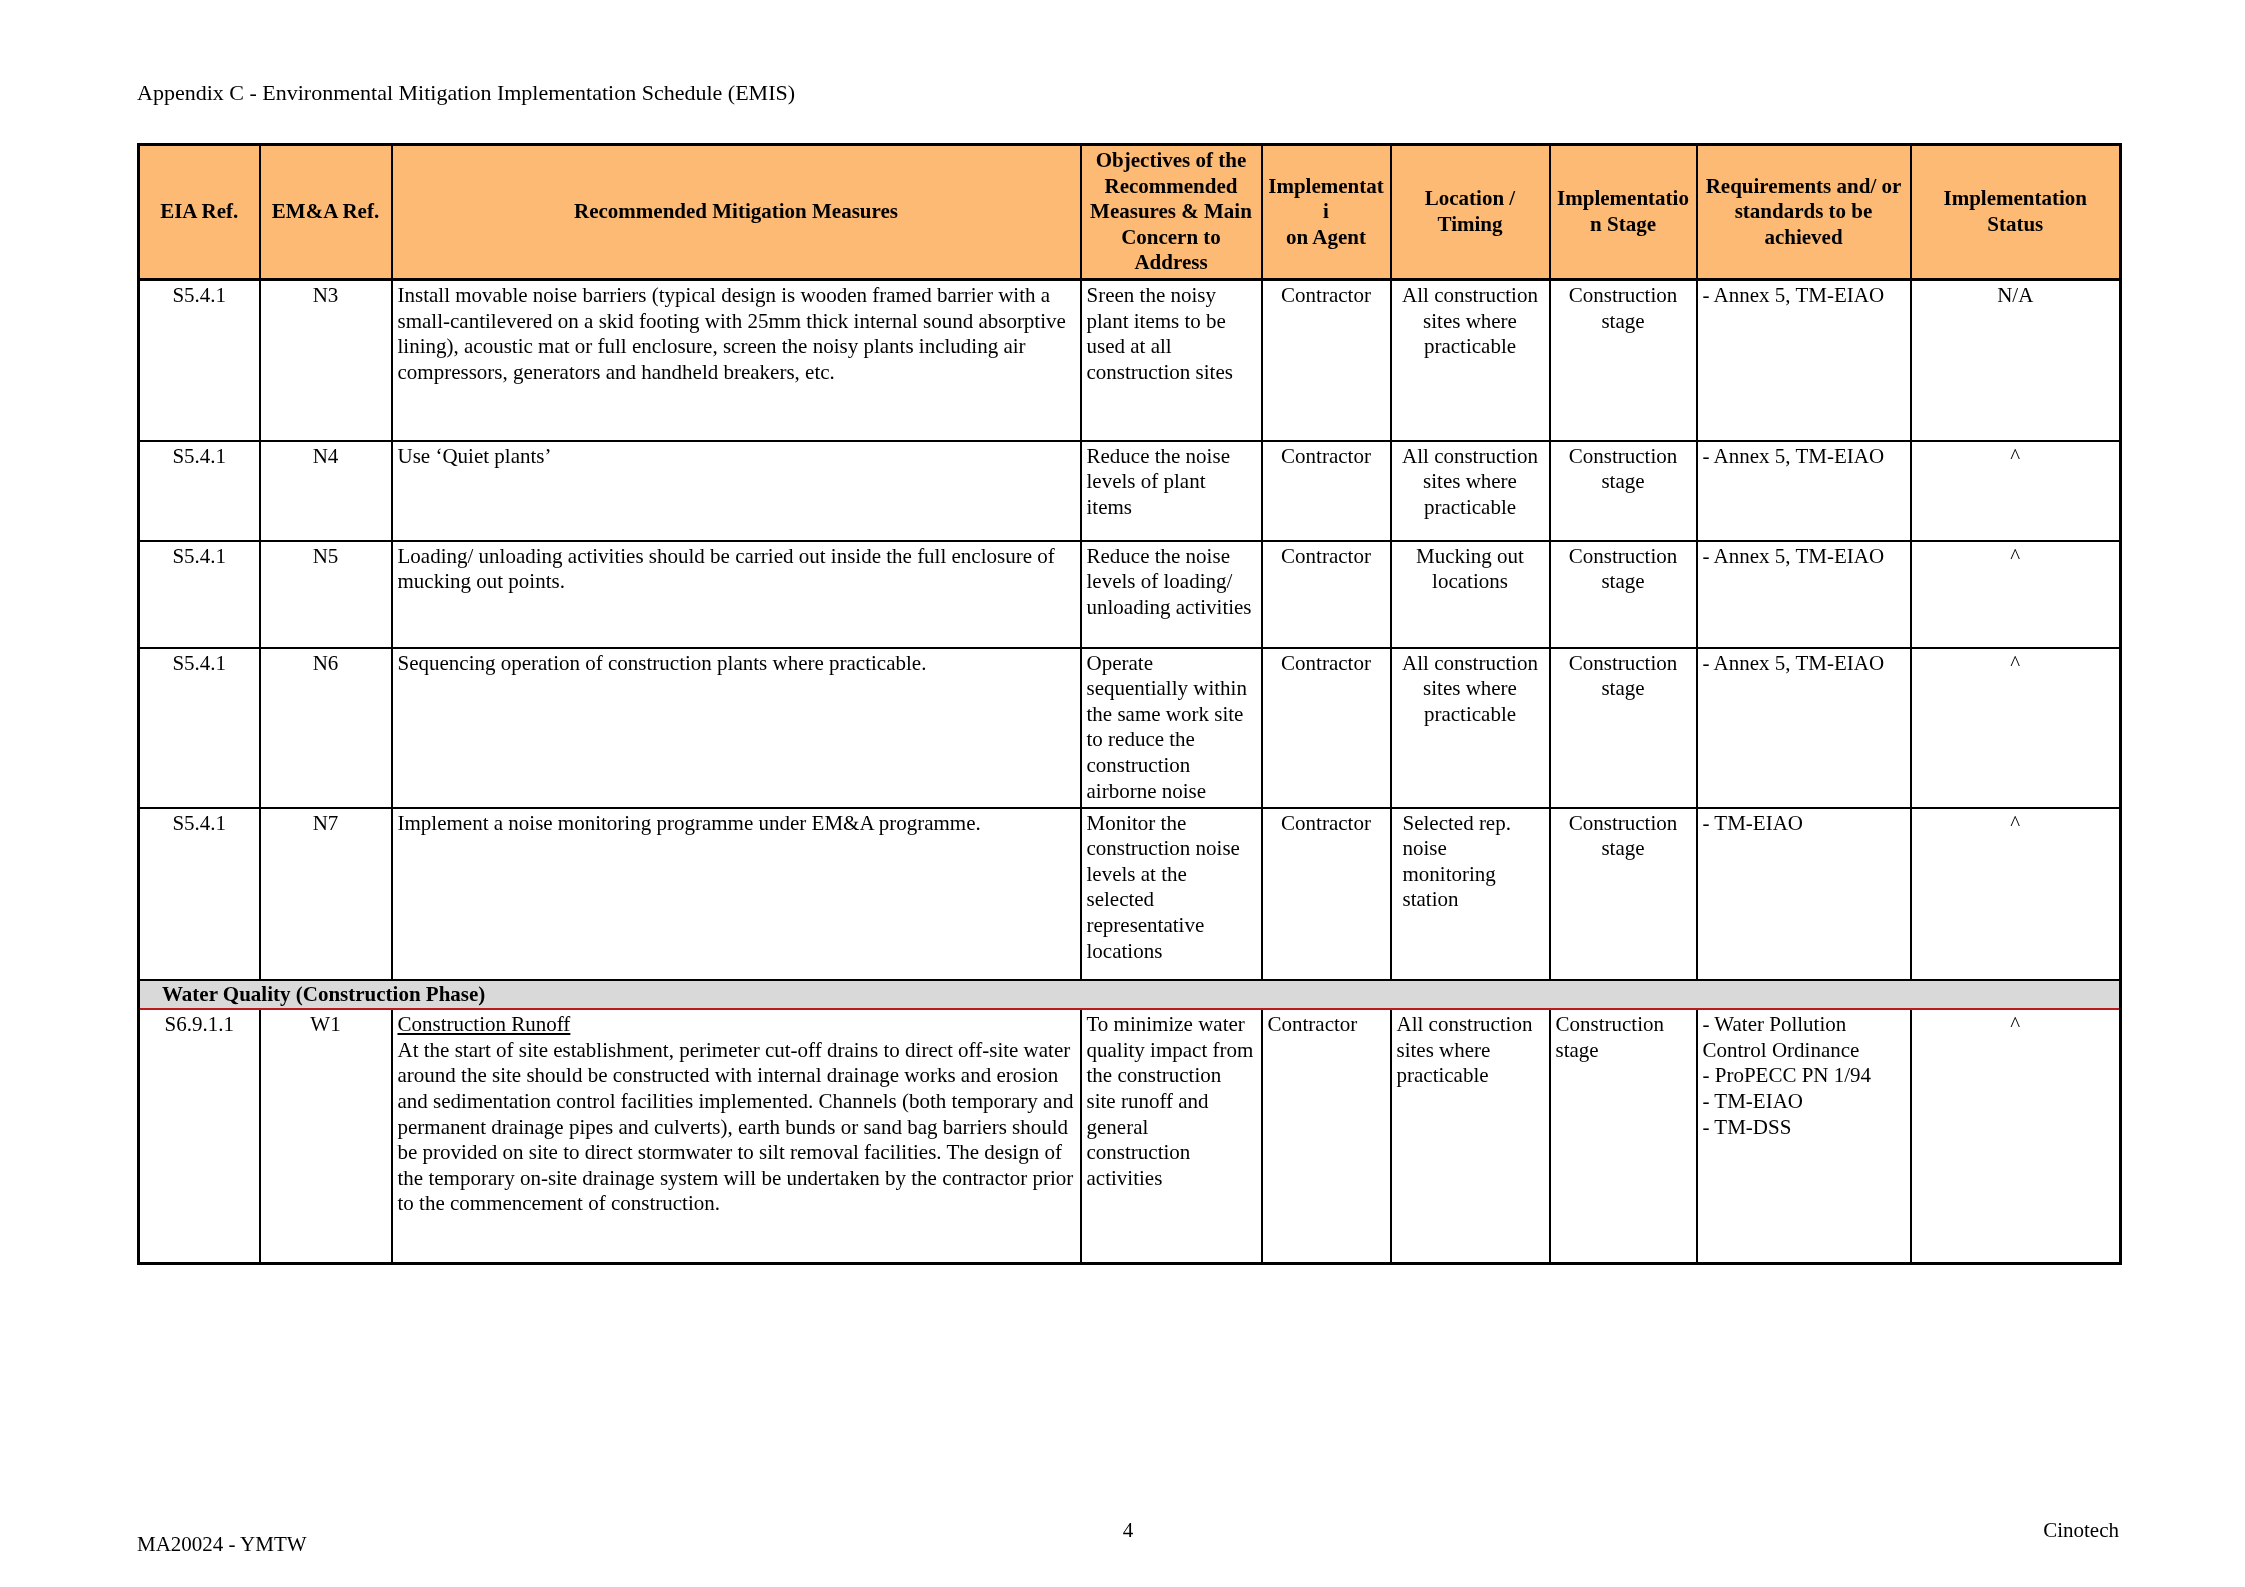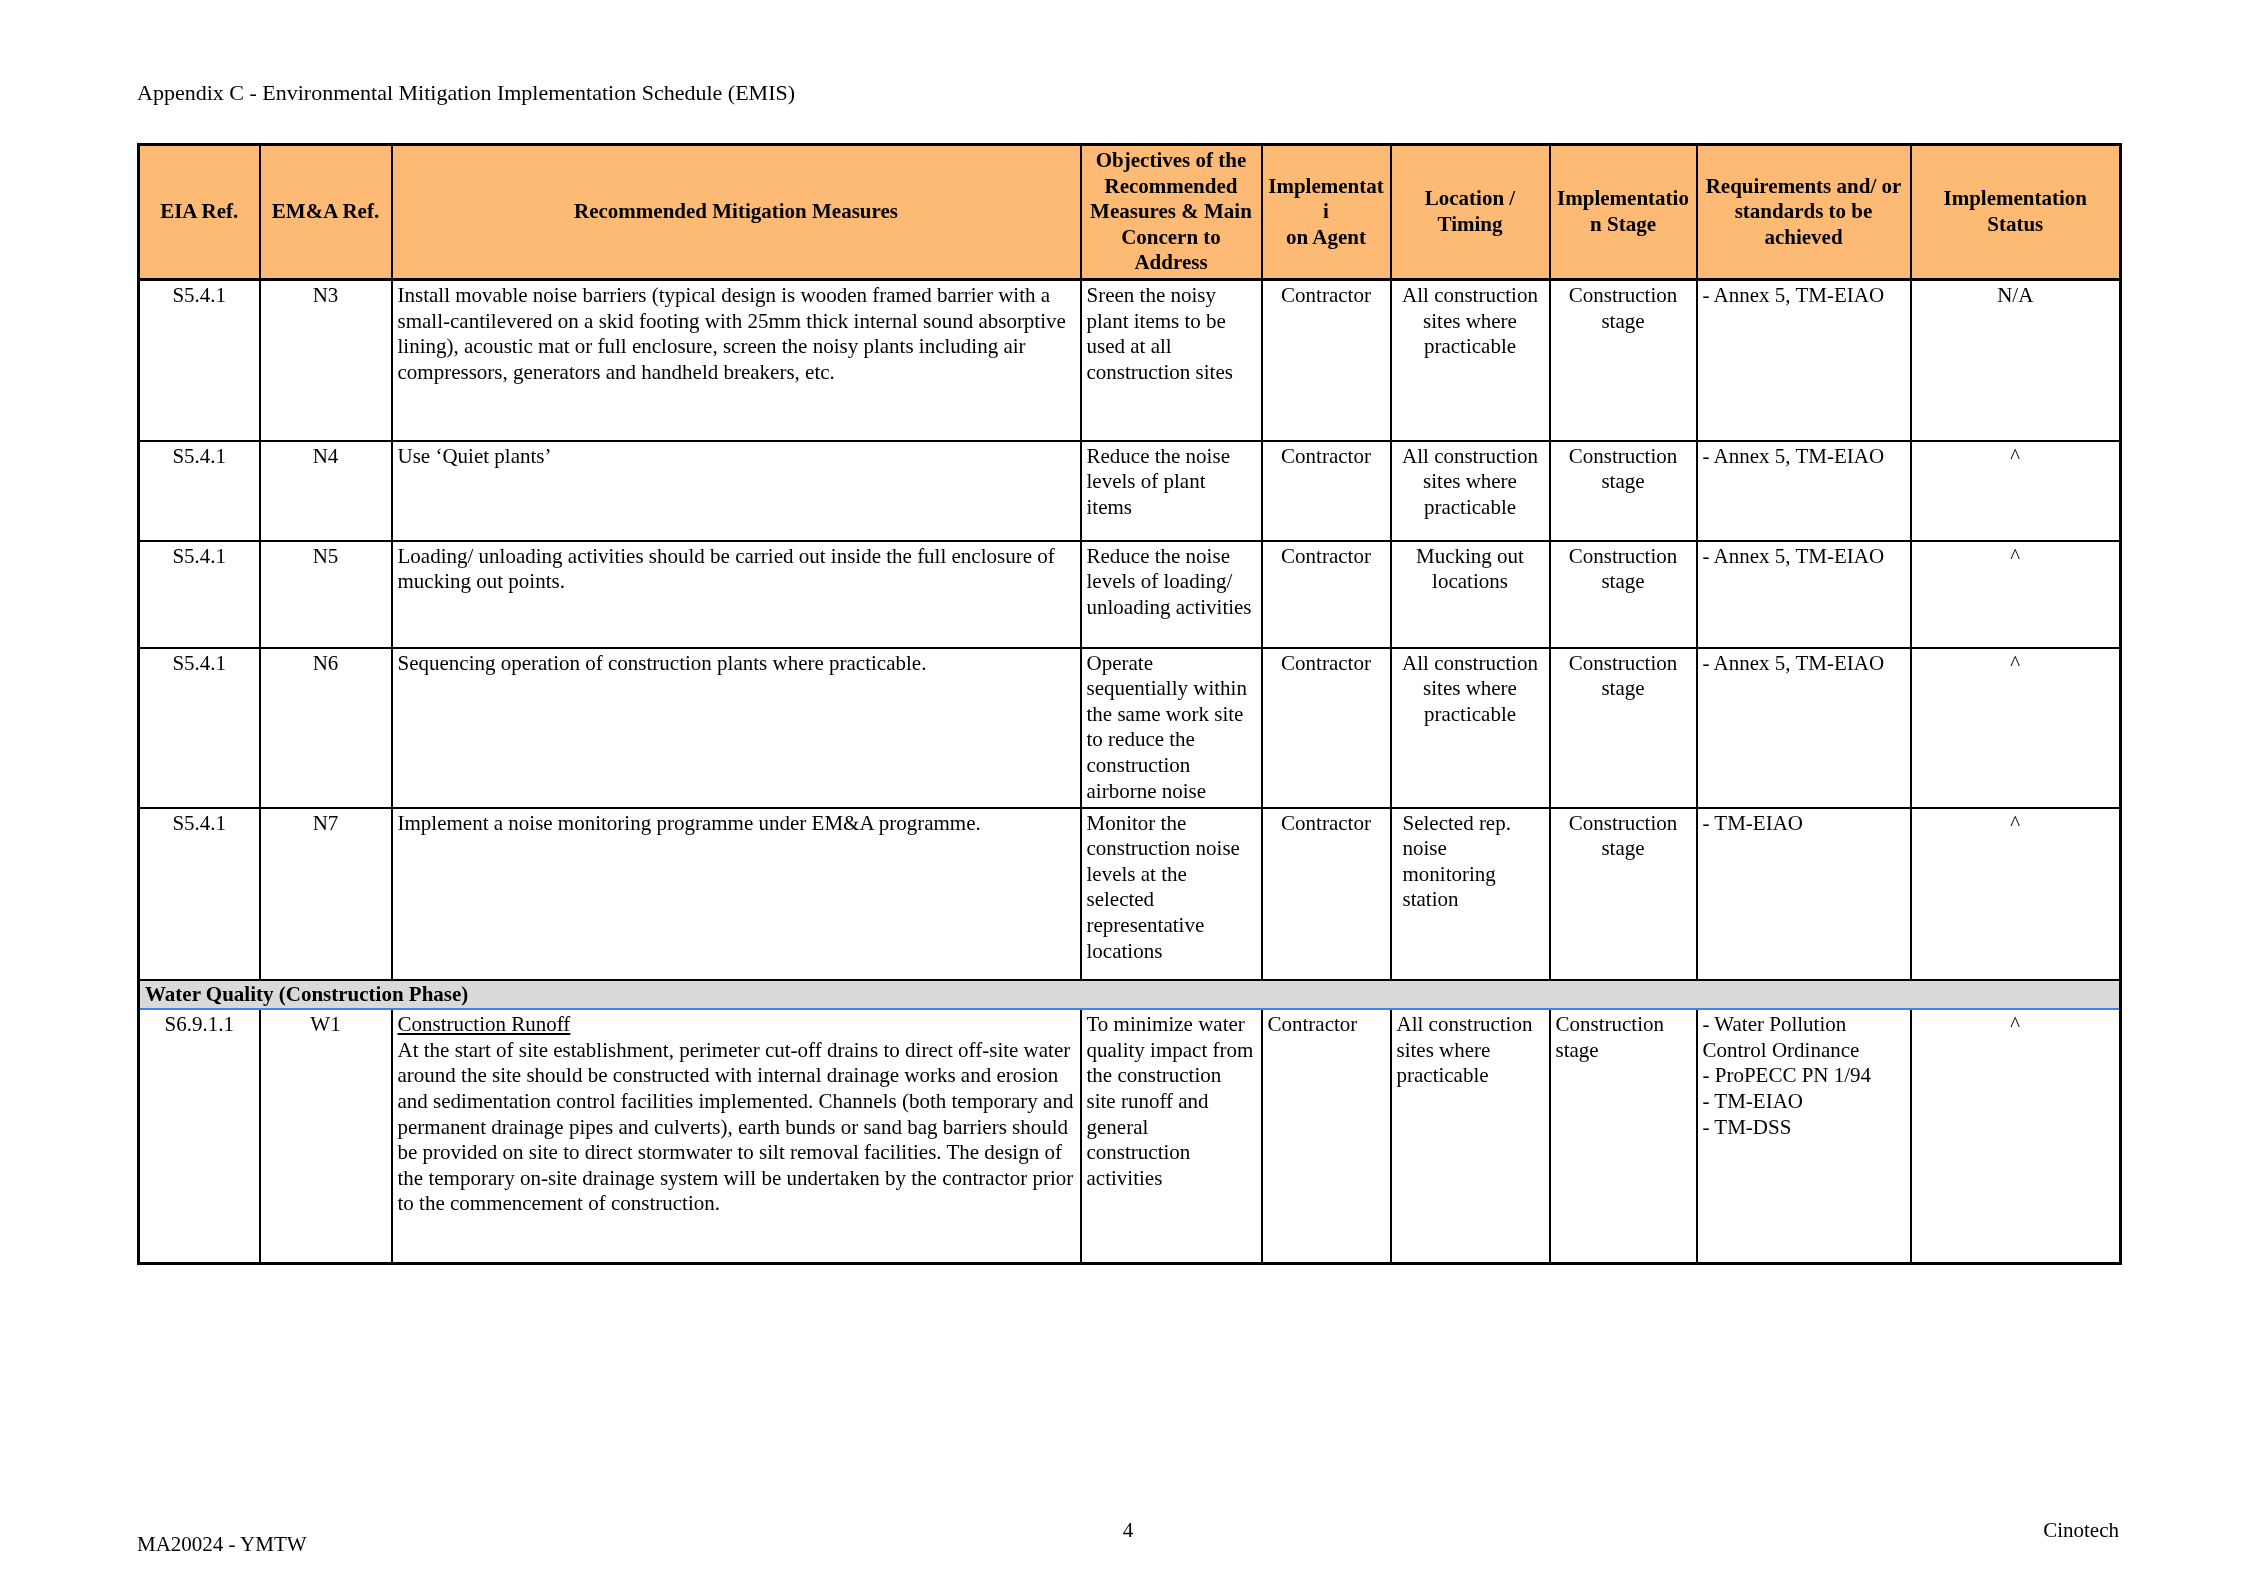"Water Quality (Construction Phase)" tr.section-row td { border: 2px solid #3b82f6 -> 2px solid #b91c1c; padding: 1px 5px -> 1px 22px }
